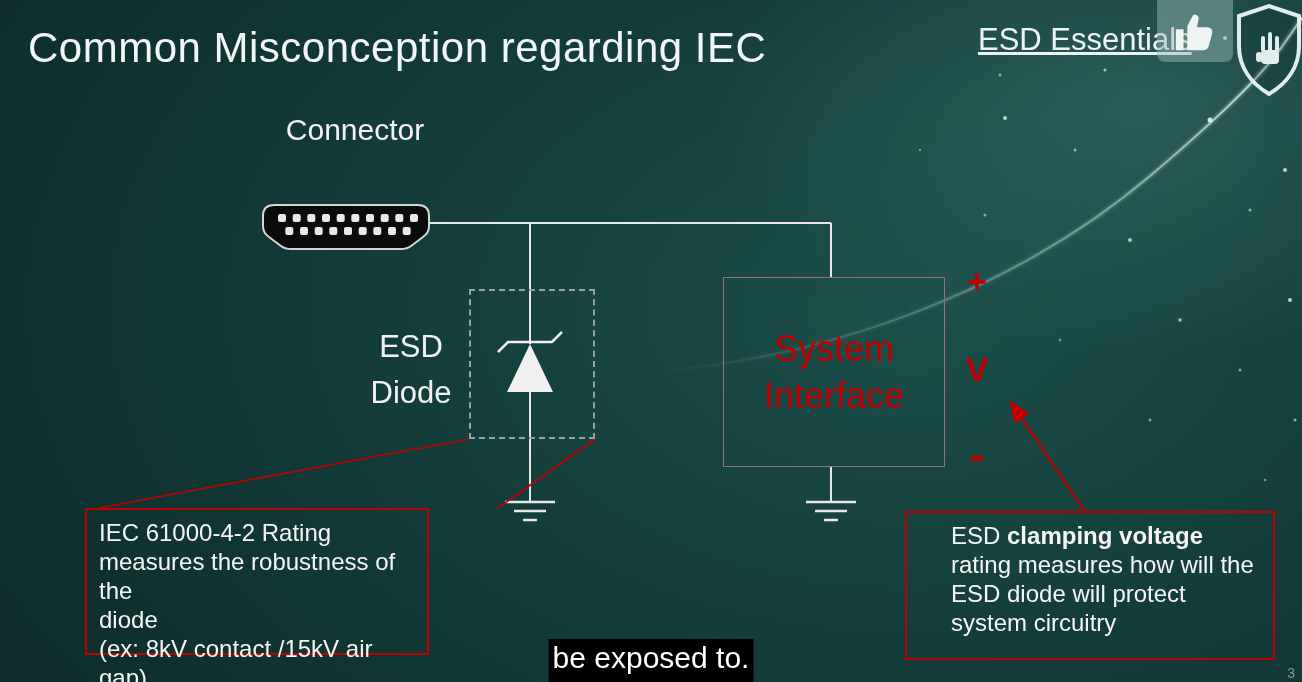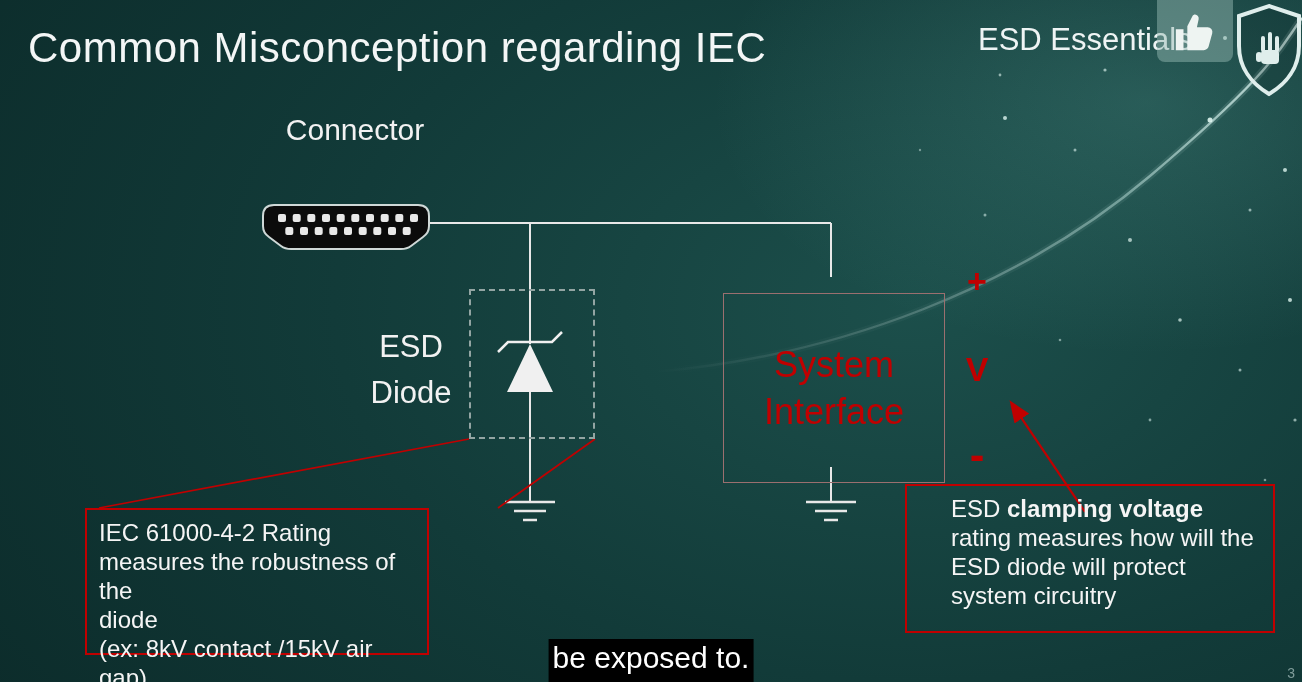"ESD Essentials" .brand { text-decoration: none -> underline }
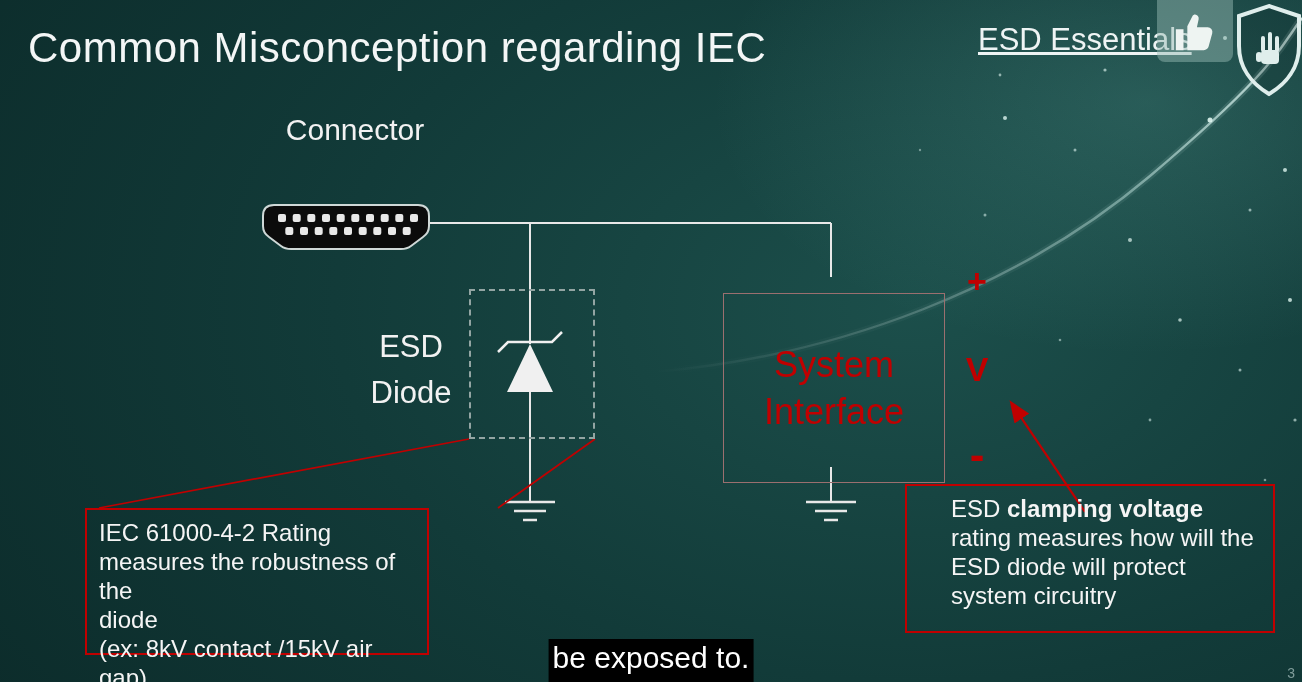"System" .system-box { margin-top: 16px -> none }
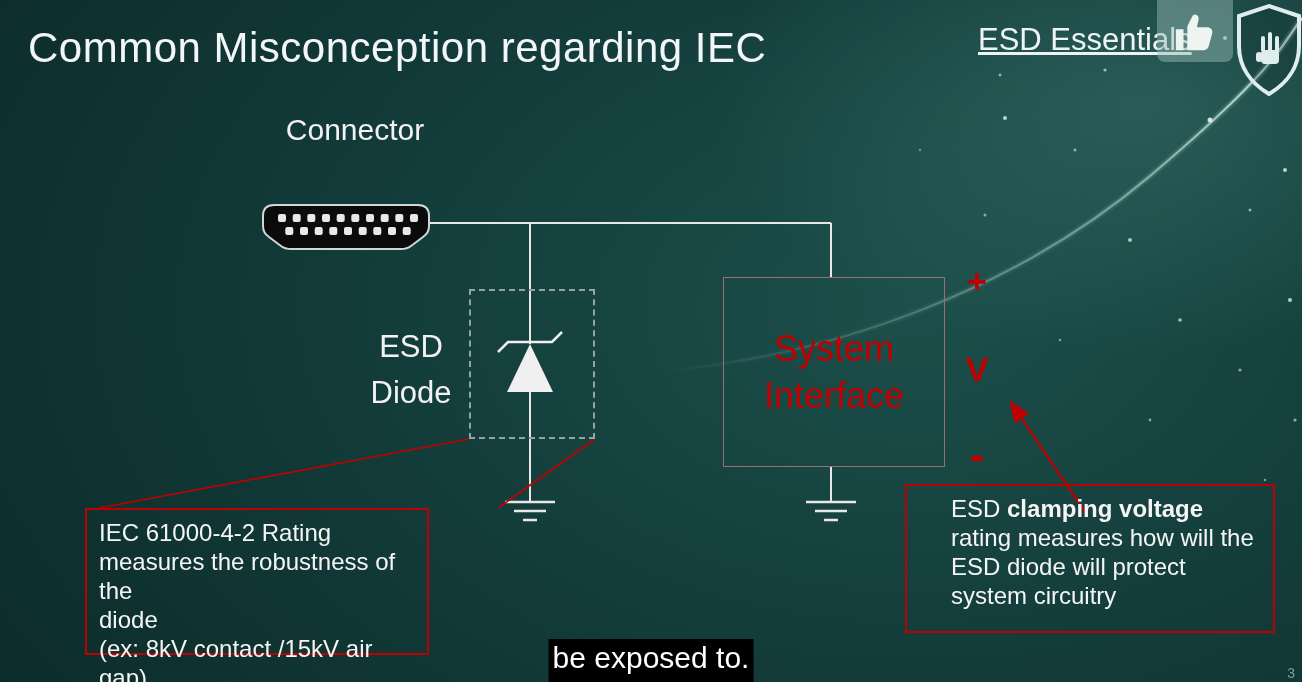"ESD clamping voltage" .callout-right { top: 484px -> 511px }
